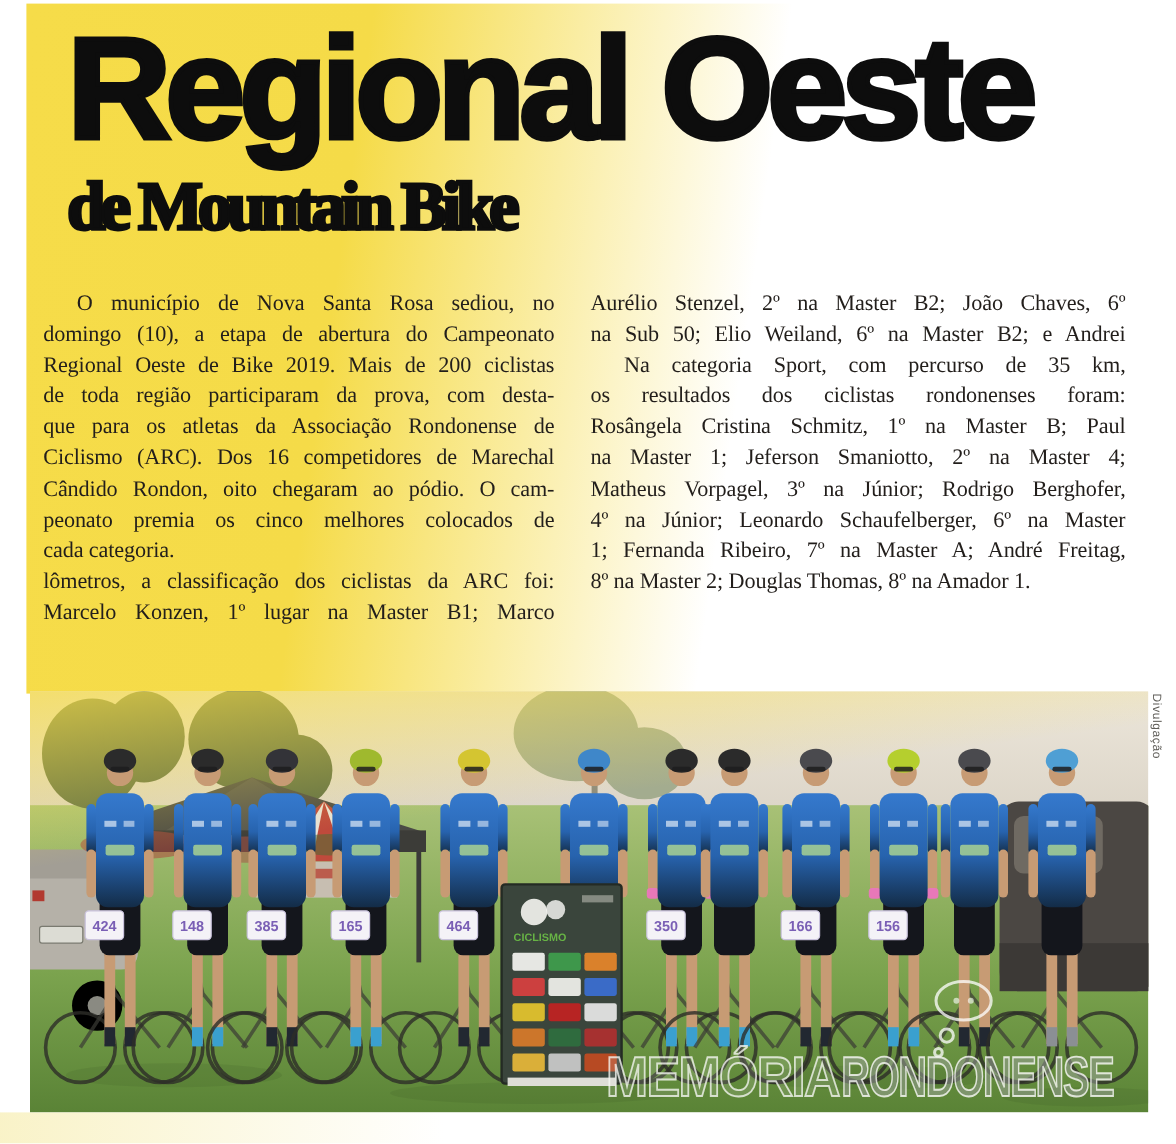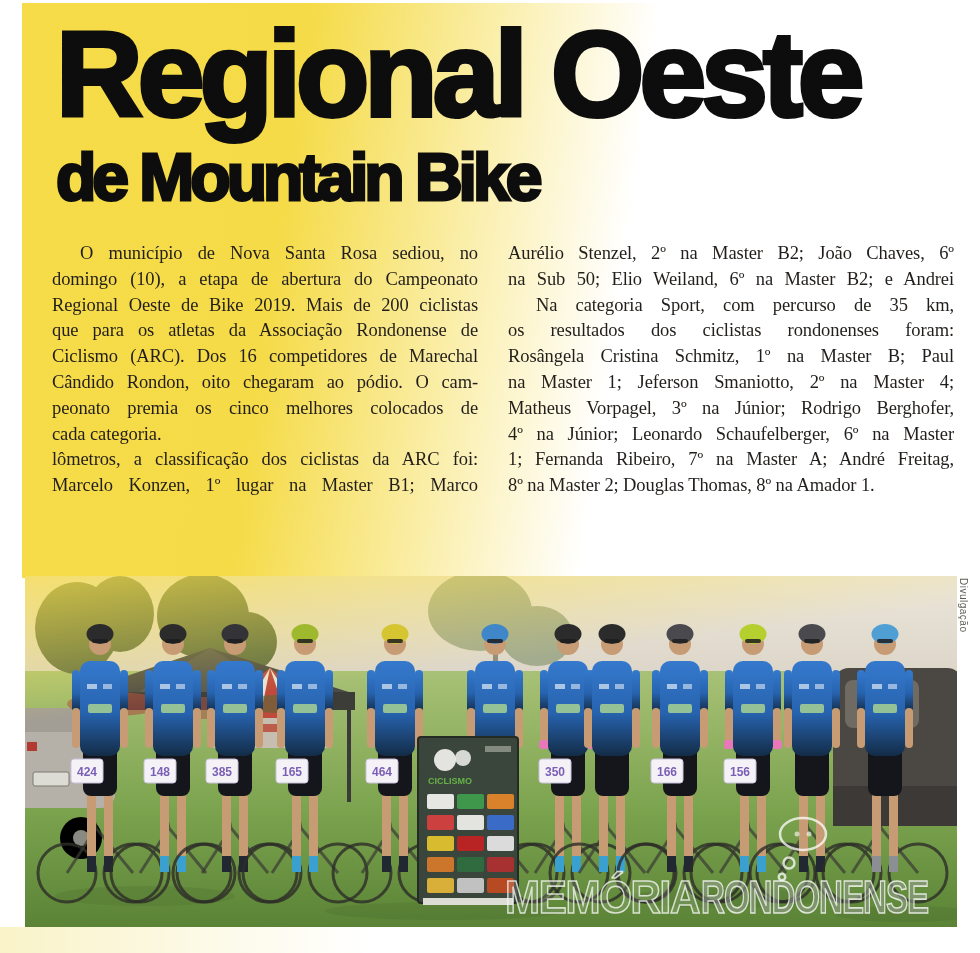"de Mountain Bike" .masthead .l2 { font-family: Liberation Sans, sans-serif -> Liberation Serif, serif; font-size: 66px -> 57px }
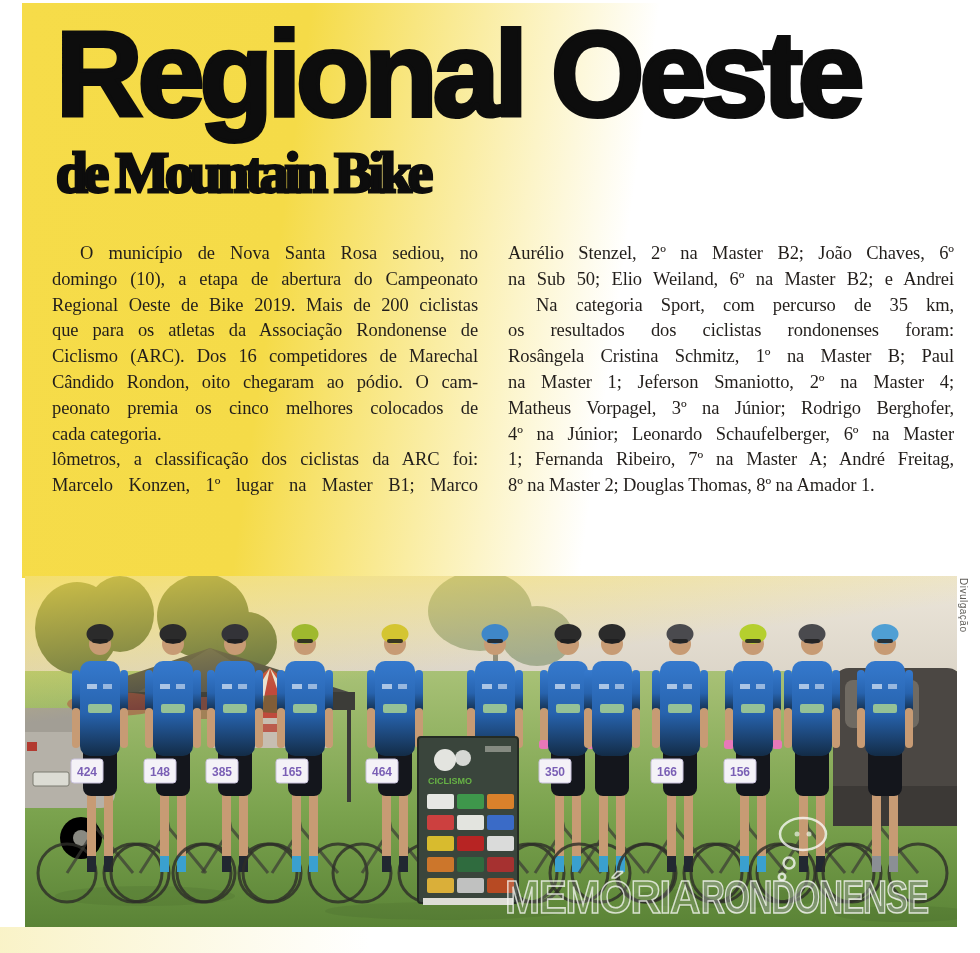"O município de Nova Santa" .columns { left: 52px -> 36px }
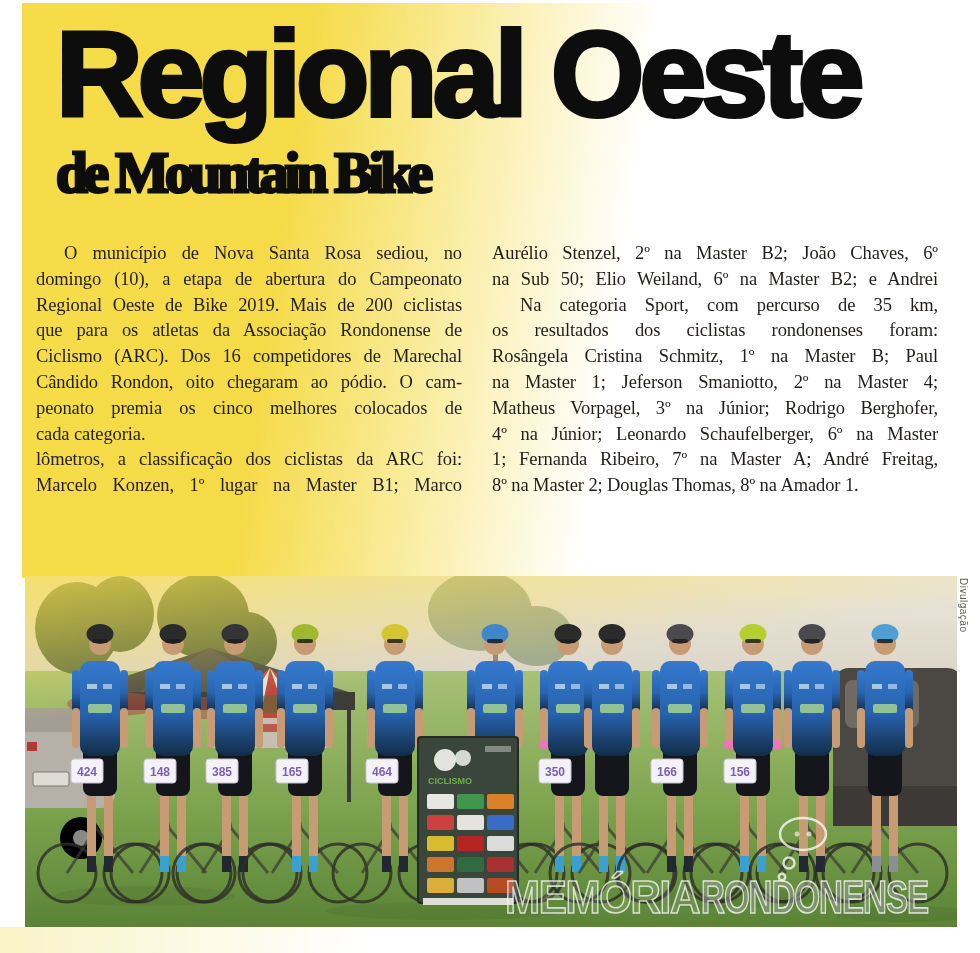"de toda região participaram da" div.line { html: none -> <div>de toda região participaram da prova, com desta-</div> }
